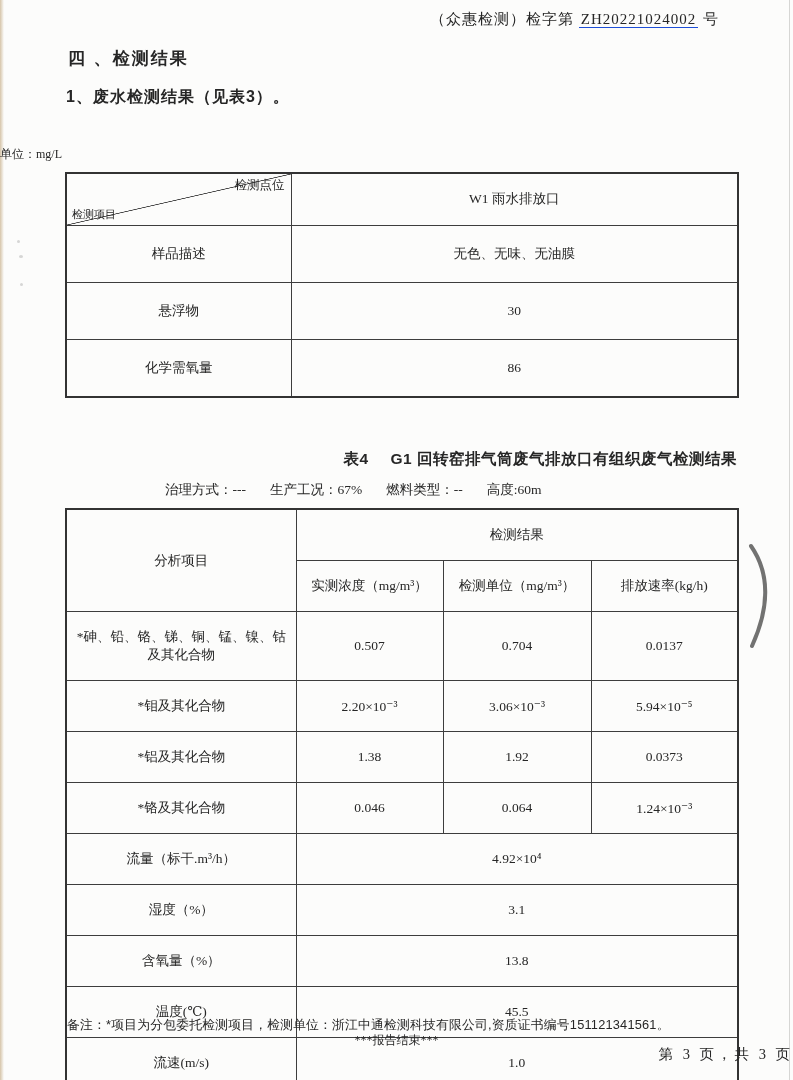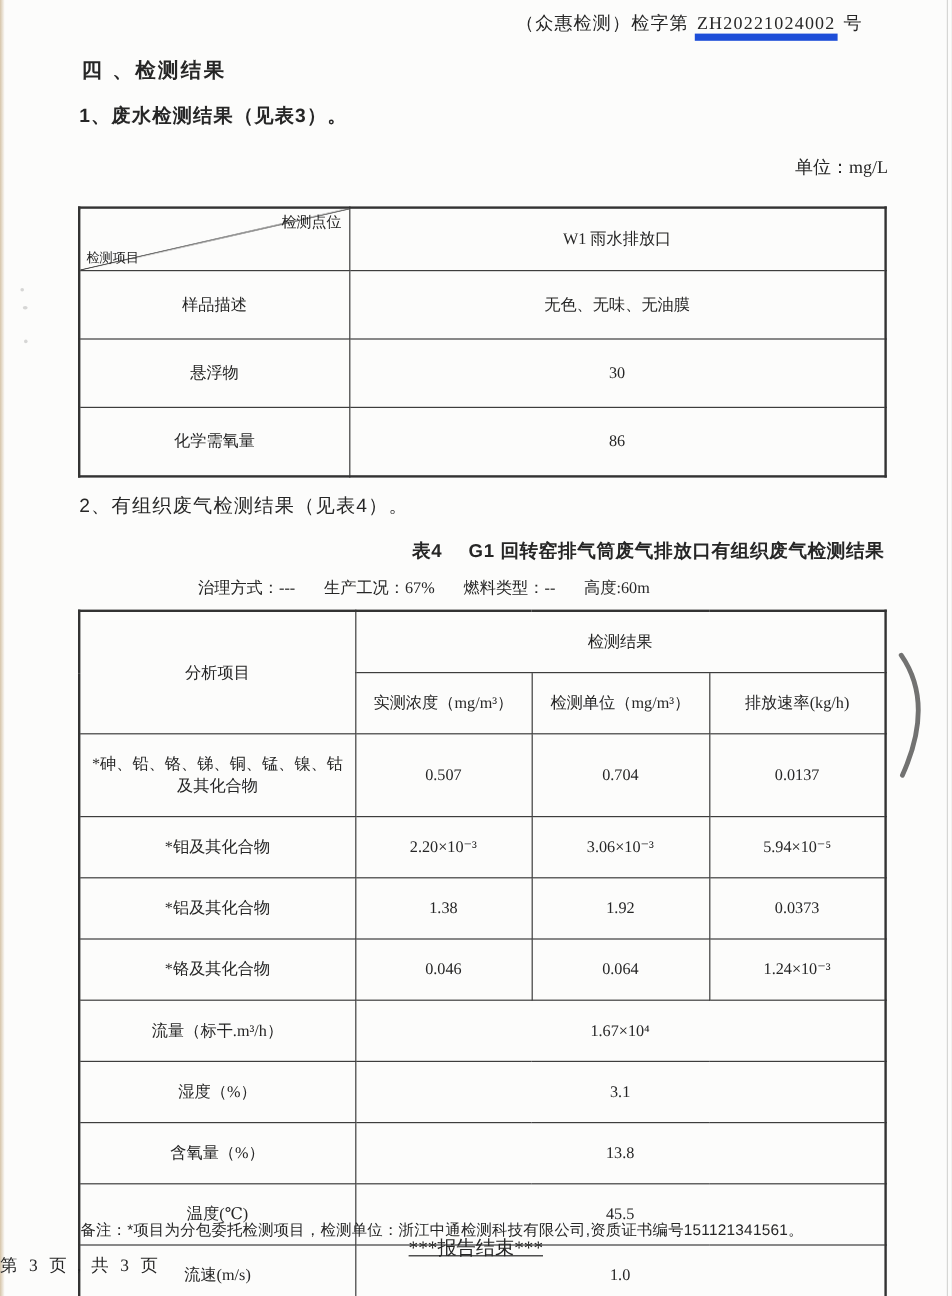"ZH20221024002" .doc-number .num { border-bottom: 6px solid #1d4ed8 -> 1px solid #1d4ed8 }
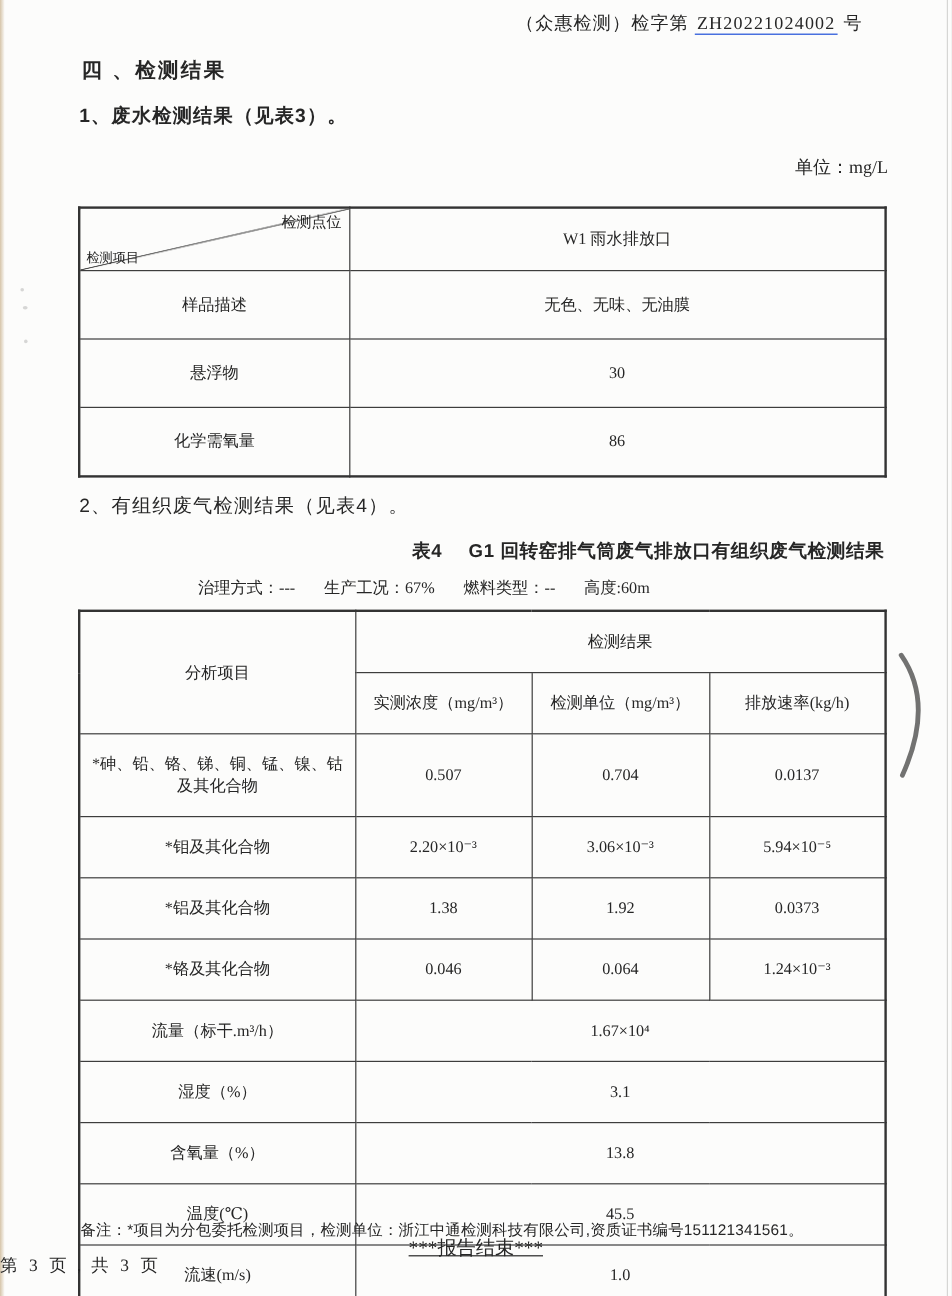"单位：mg/L" .t3-unit { font-size: 15px -> 12px; text-align: right -> none; top: 130px -> 146px }
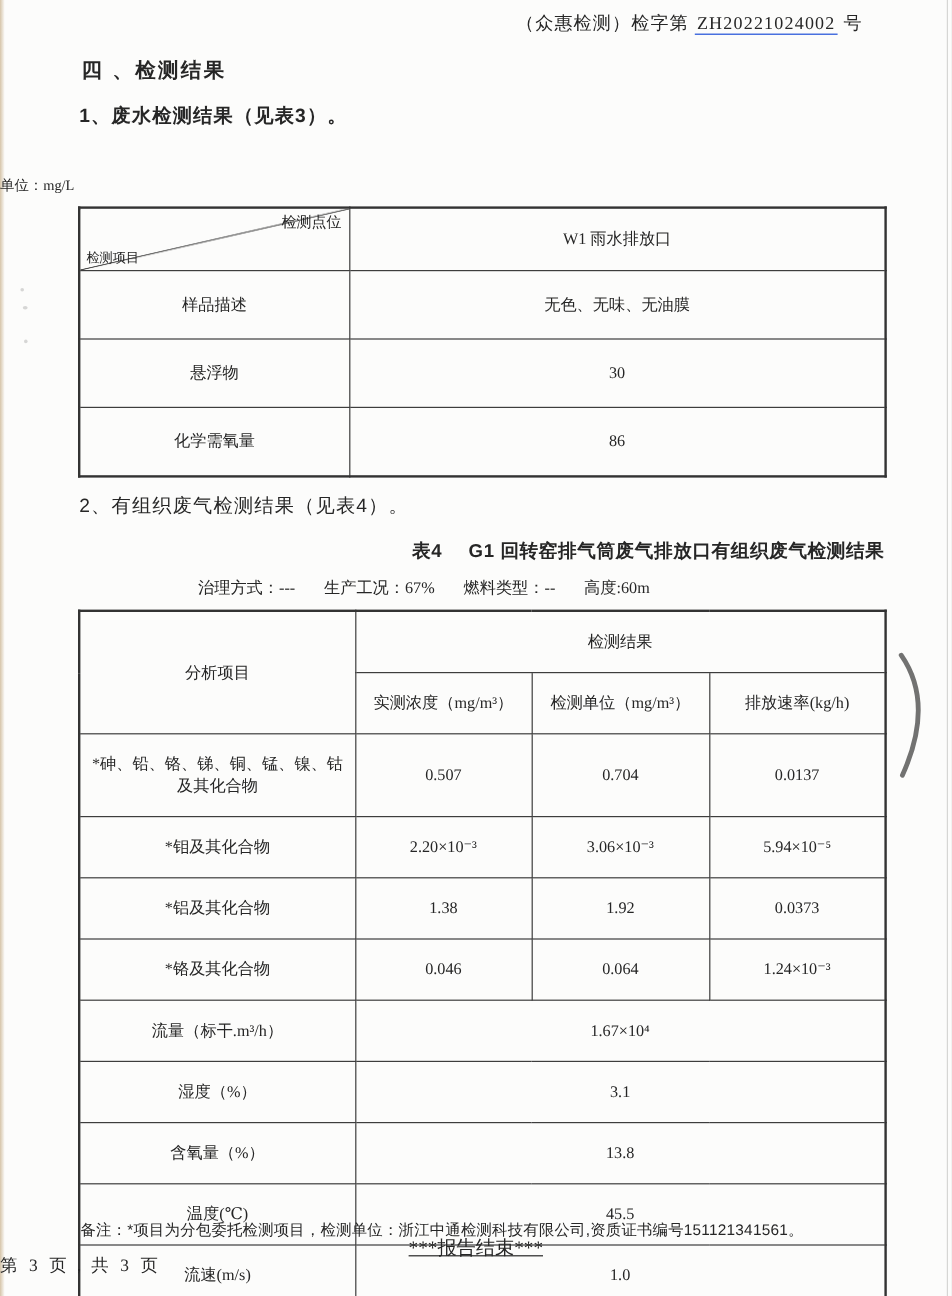"2、有组织废气检测结果（见表4）。" div.item-heading2 { html: <div>2、有组织废气检测结果（见表4）。</div> -> none }
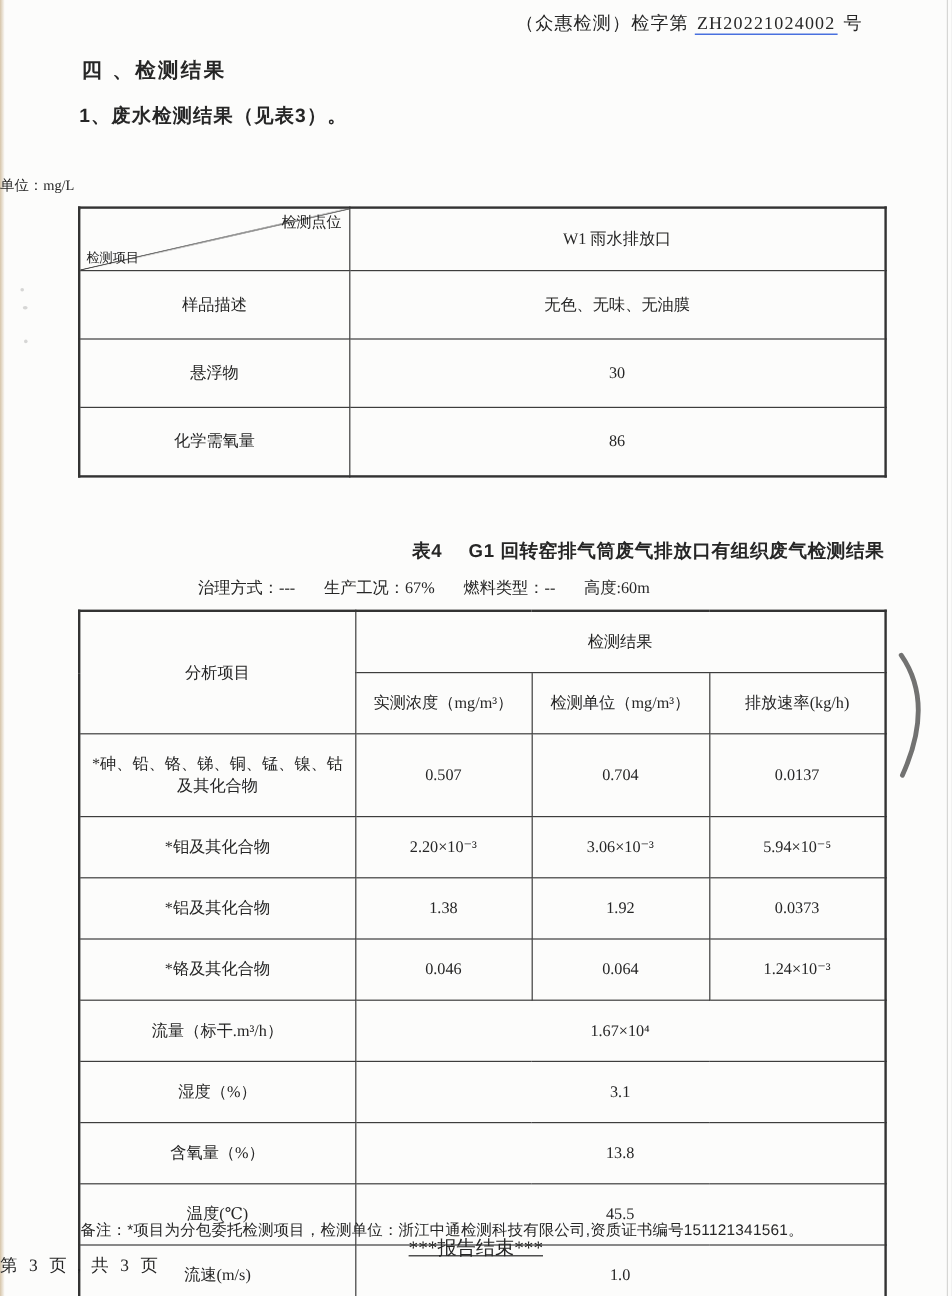"1.67×10⁴" td { text: 1.67 -> 4.92 }
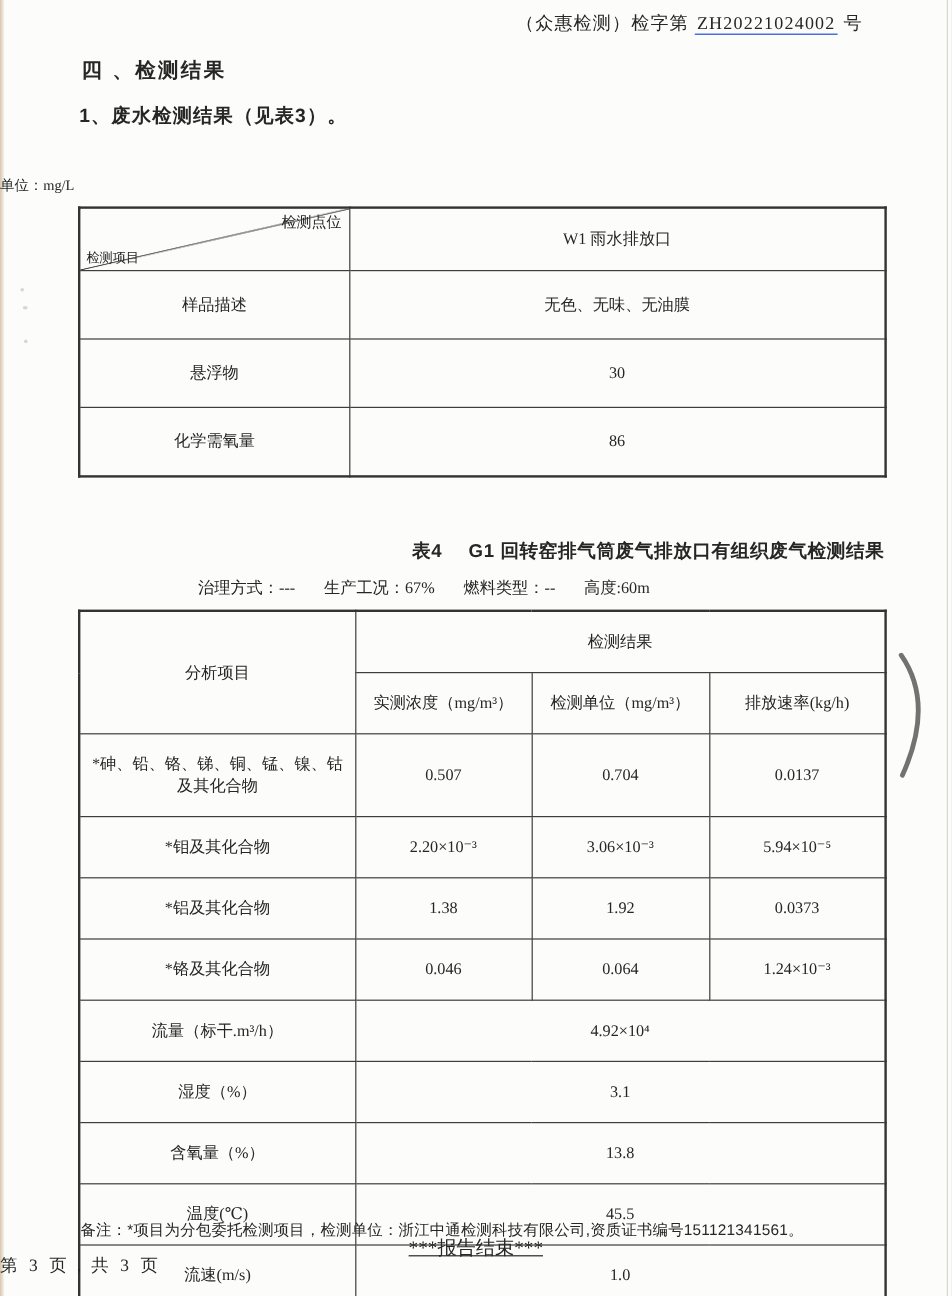"***报告结束***" .report-end { font-size: 16px -> 12px; text-decoration: underline -> none }
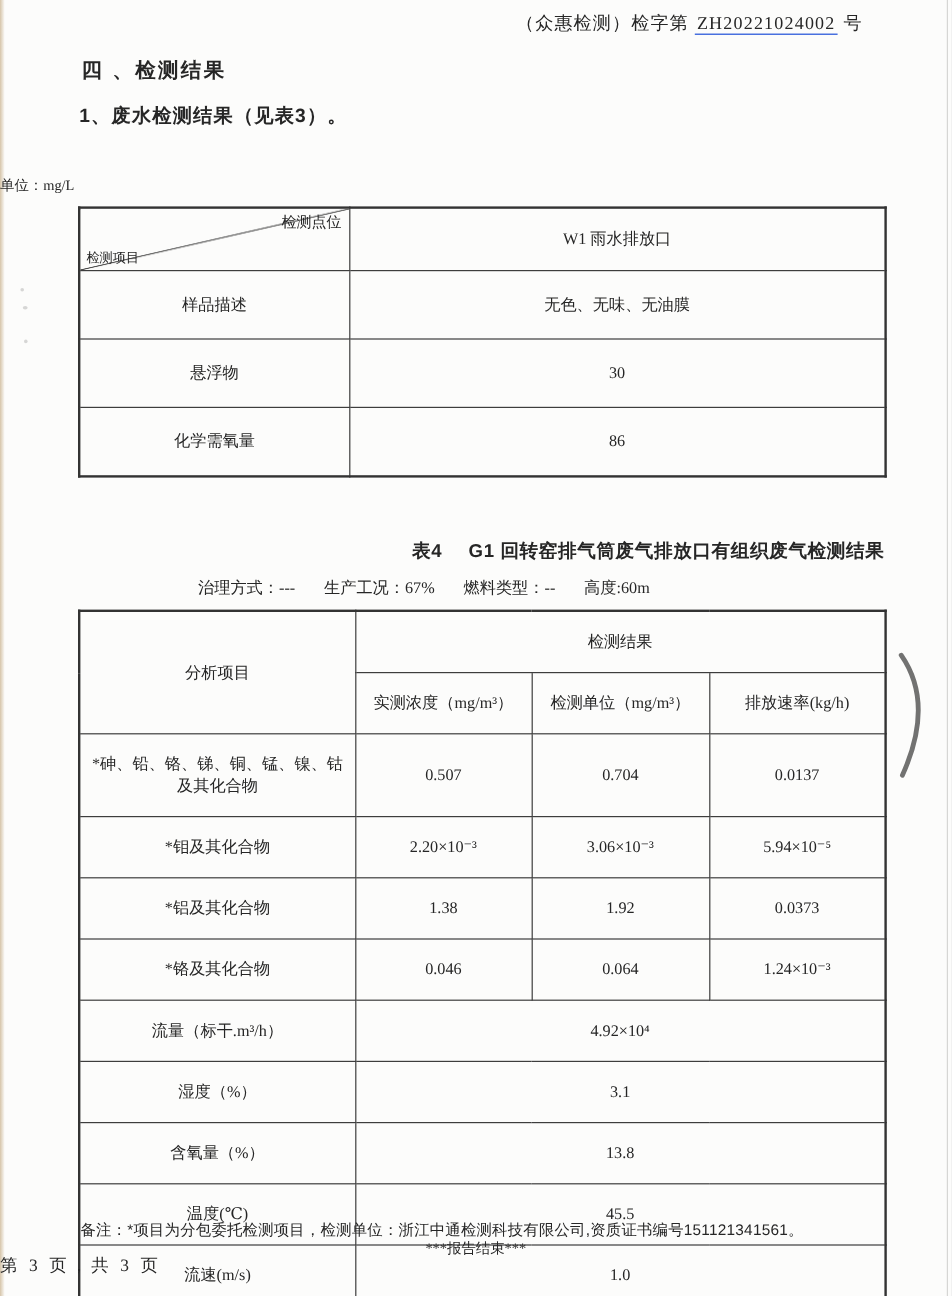"第 3 页，共 3 页" .page-number { text-align: left -> right }
